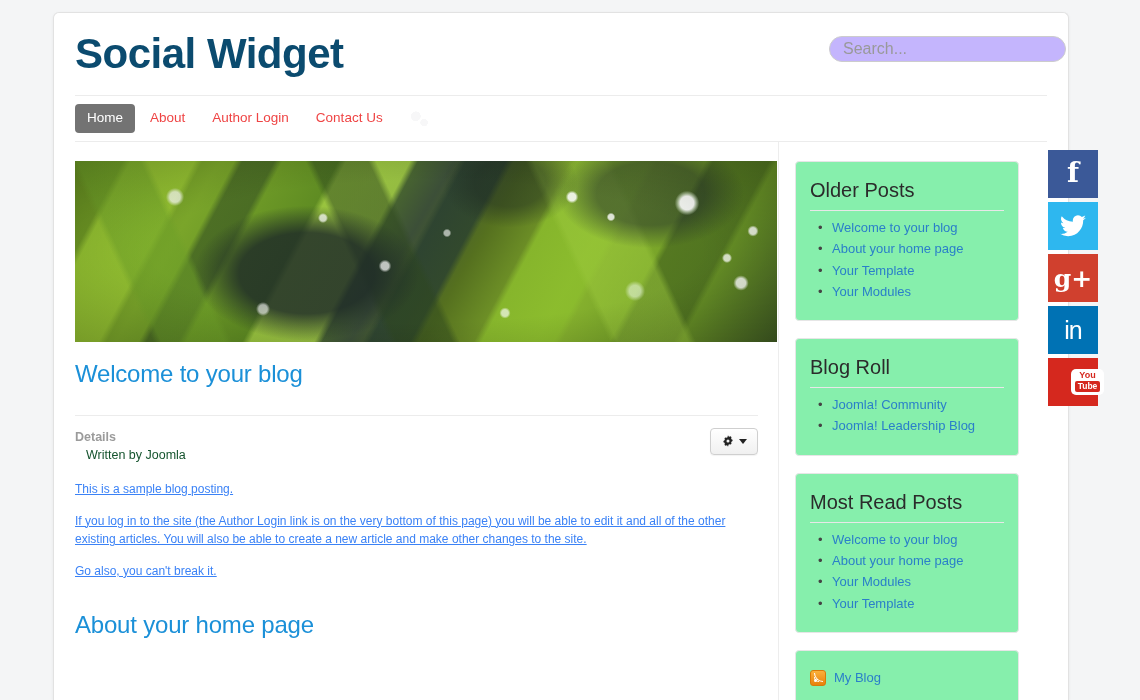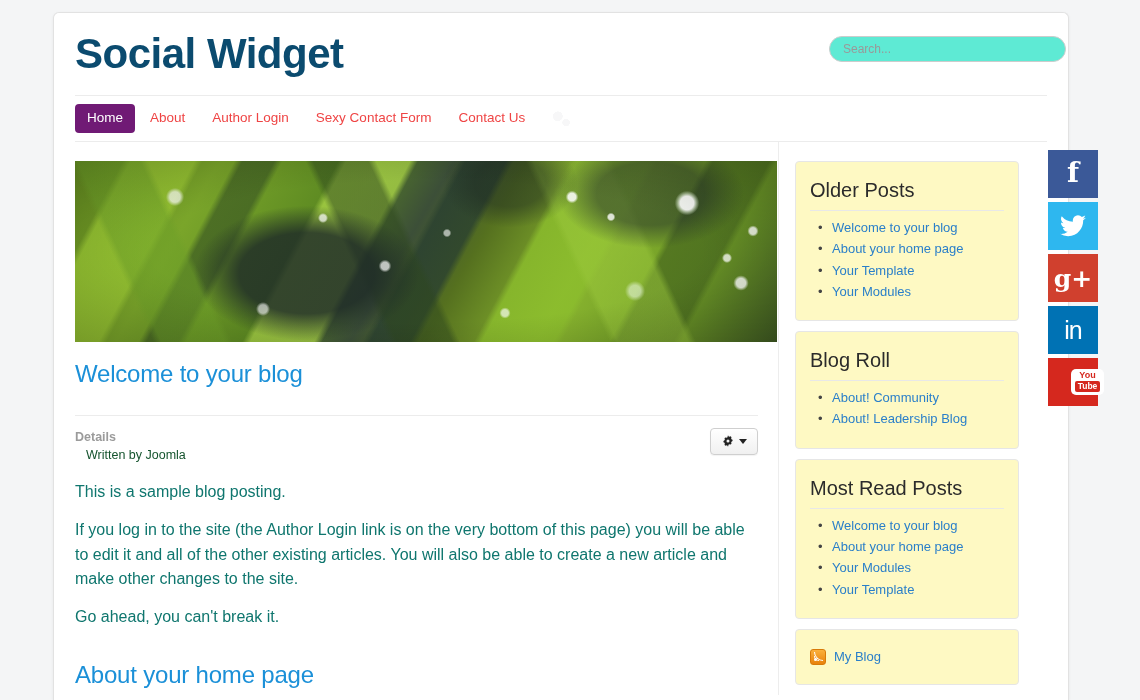"Search..." .search-input { background: #5eead4 -> #c4b5fd; font-size: 12px -> 16px }
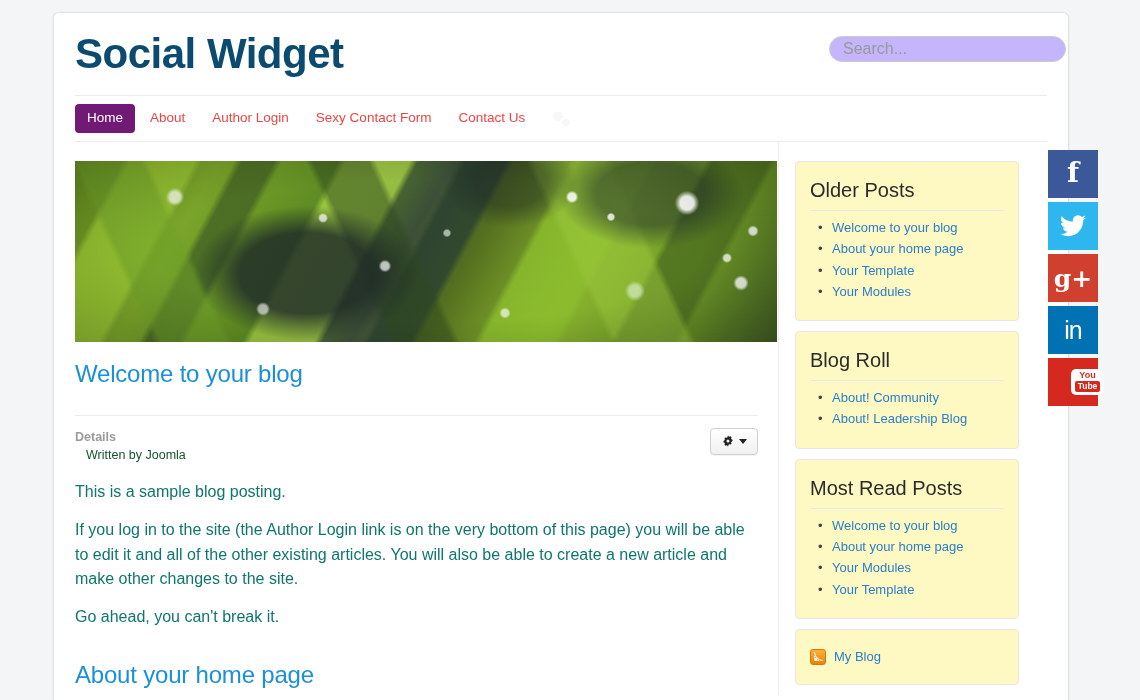"Home" .nav-item.active { background: #701a75 -> #737373 }
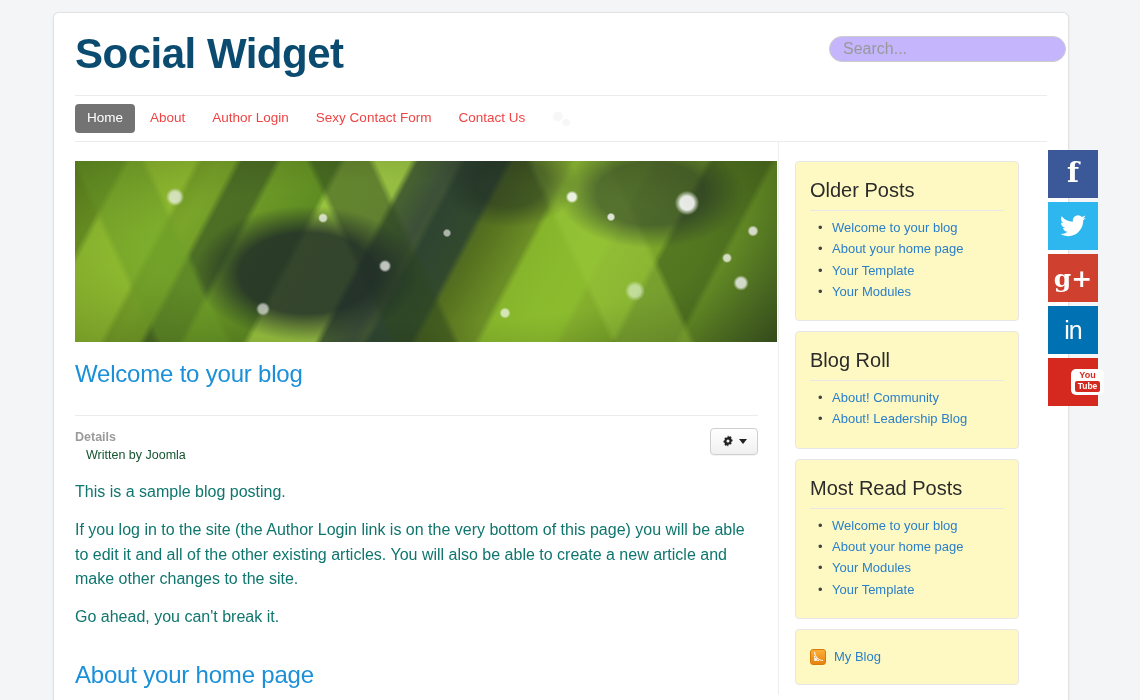"Sexy Contact Form" a.nav-item { html: <a>Sexy Contact Form</a> -> none }
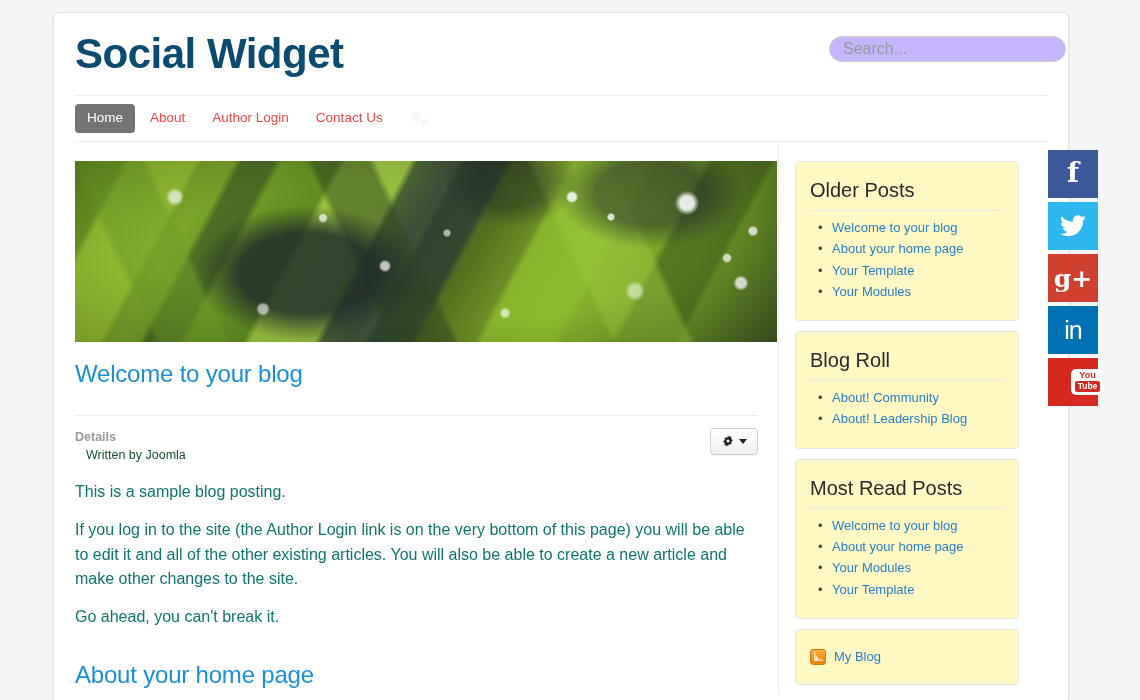"Older Posts" .module { background: #fef9c3 -> #86efac; margin-bottom: 10px -> 17px }
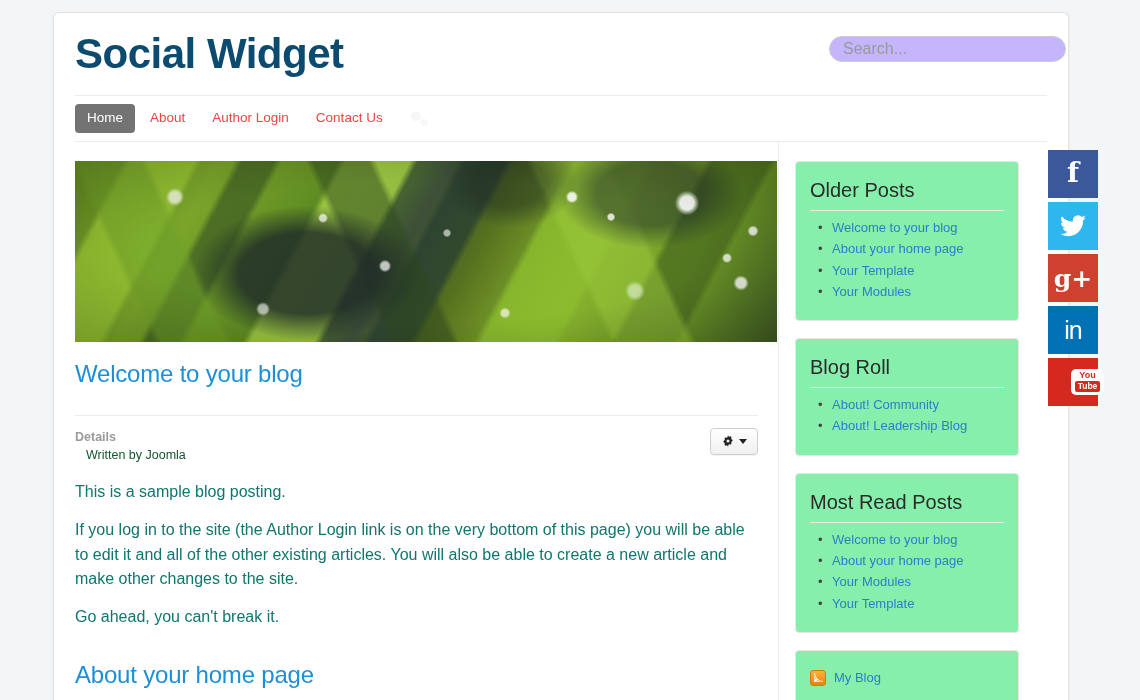"About! Community" a { text: About -> Joomla }
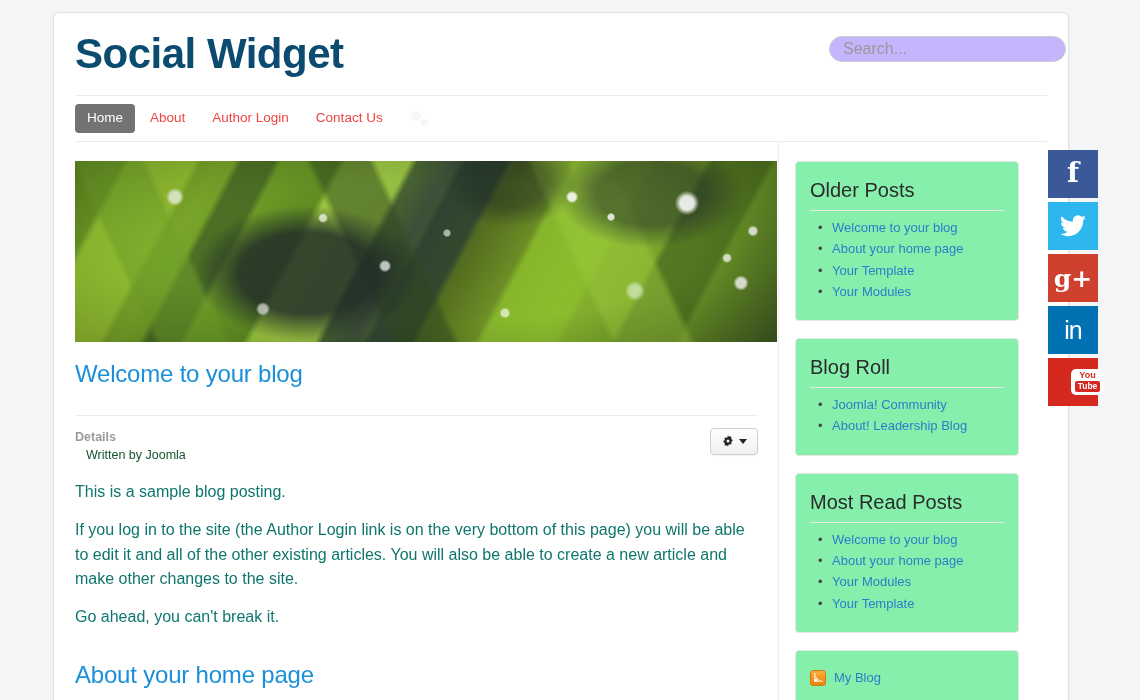"About! Leadership Blog" a { text: About -> Joomla }
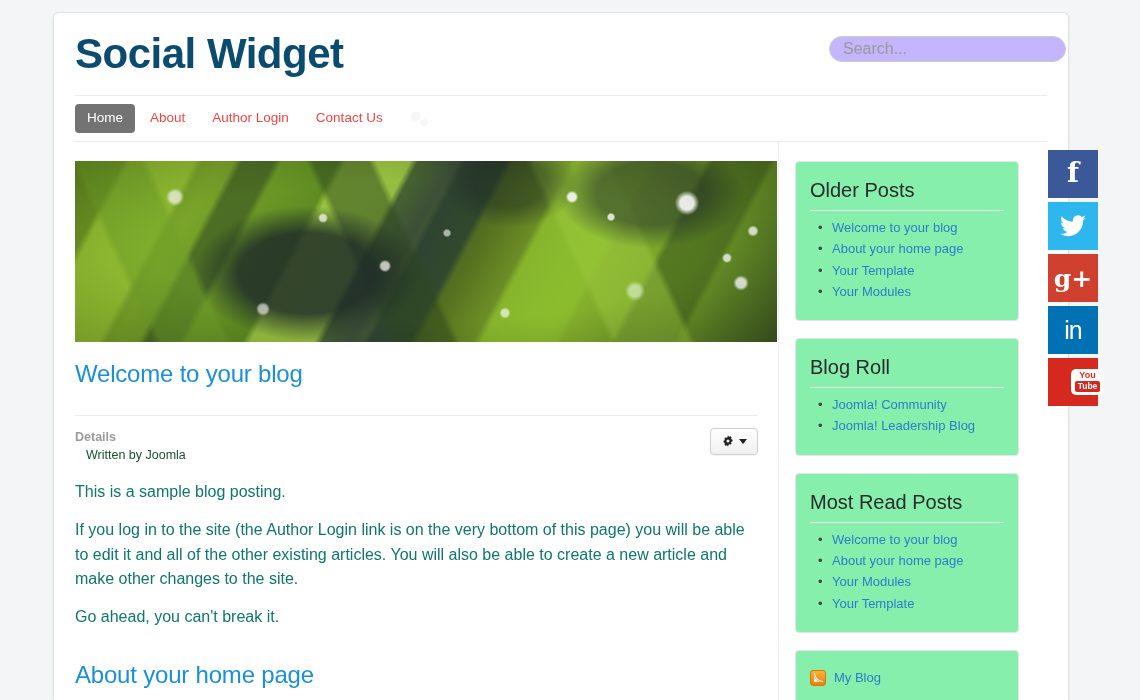"This is a sample blog" .body-copy p { color: #0f766e -> #3b82f6; font-size: 16px -> 12px; text-decoration: none -> underline }
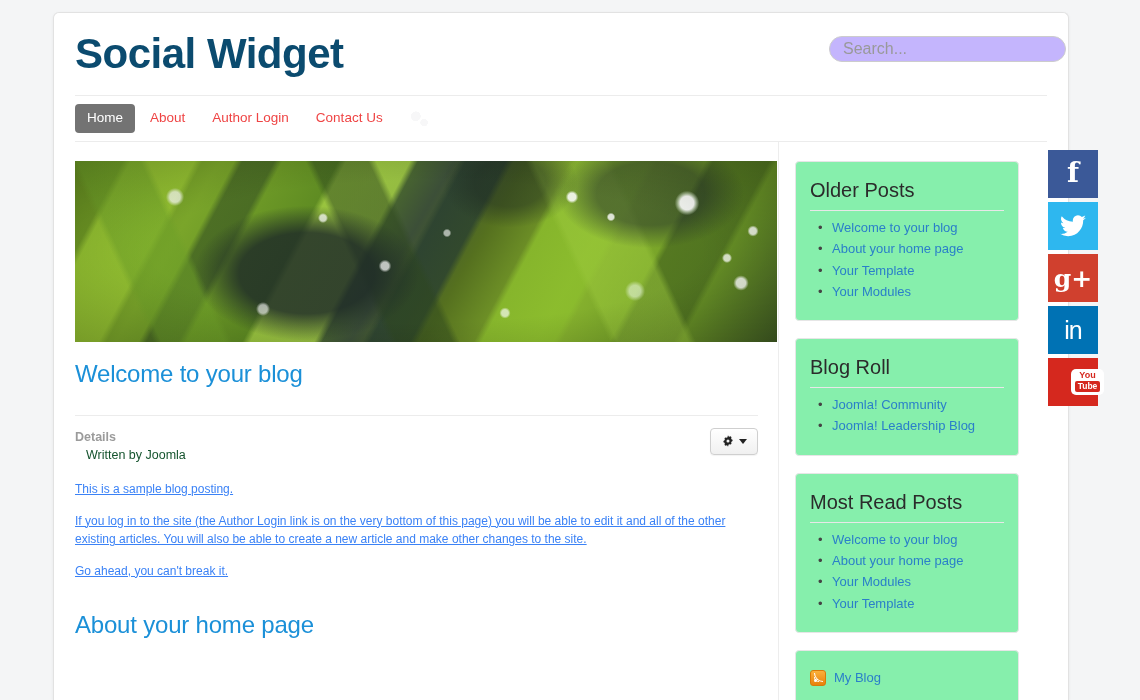"Go ahead, you can't break" p { text: ahead -> also }
